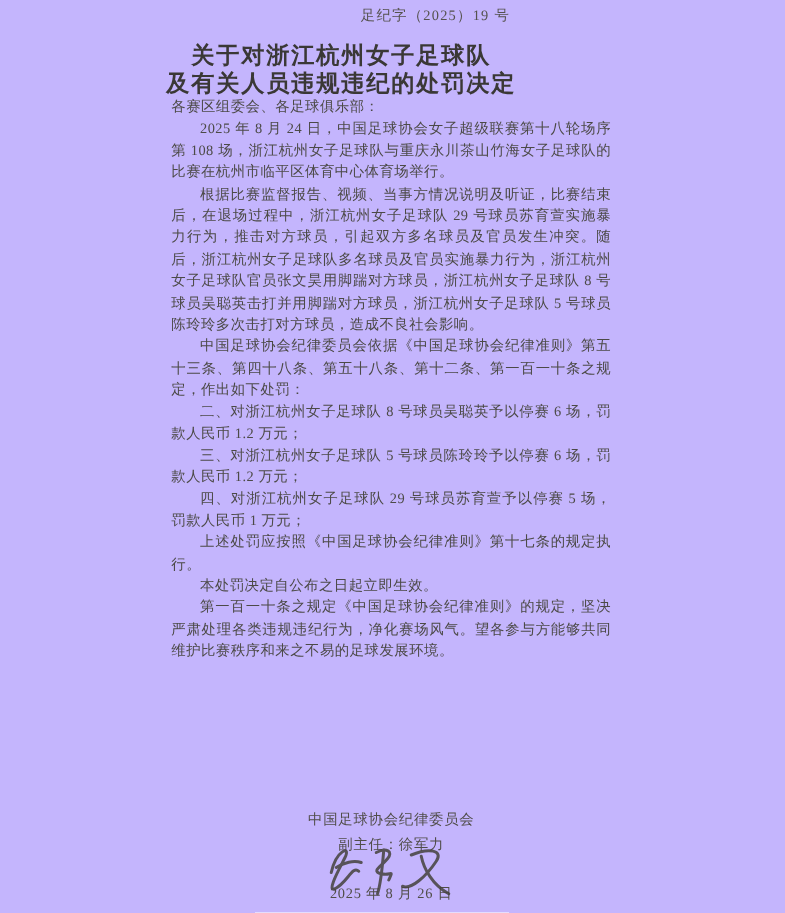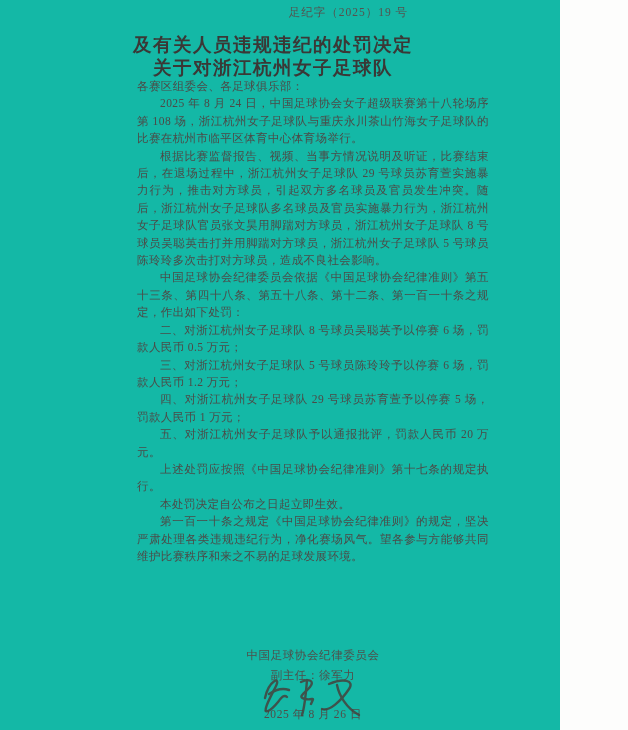"足纪字（2025）19 号" .page { background: #14b8a6 -> #c4b5fd; width: 560px -> 628px }
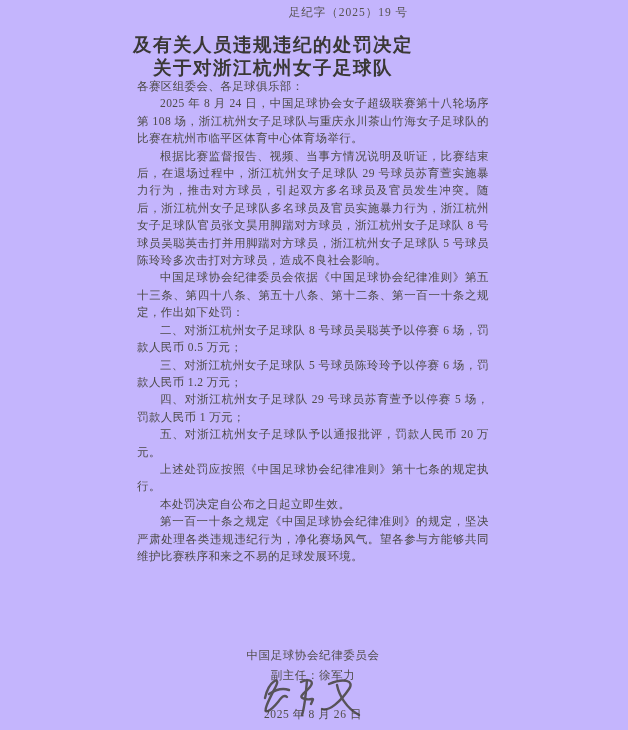"及有关人员违规违纪的处罚决定" span.title-line { order: before "关于对浙江杭州女子足球队" -> after "关于对浙江杭州女子足球队" }
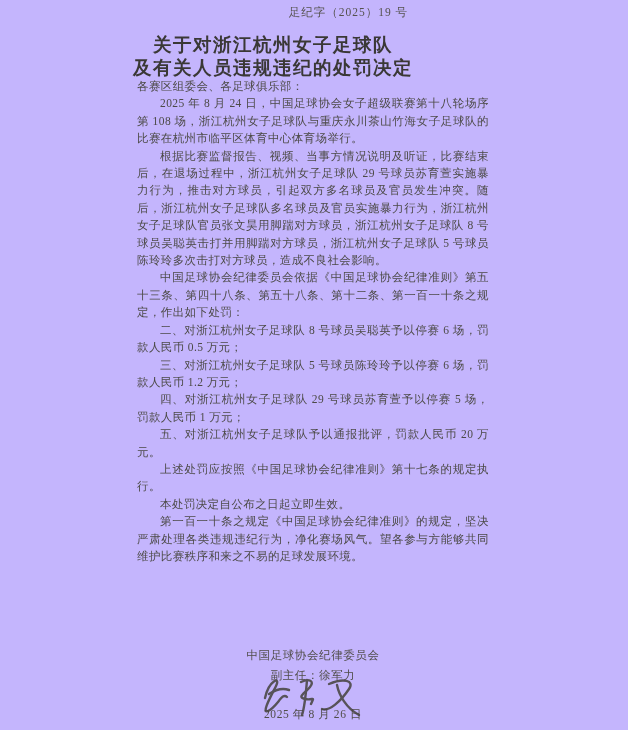"二、对浙江杭州女子足球队 8 号球员吴聪英予以停赛 6 场，罚款人民币" p { text: 0.5 -> 1.2 }
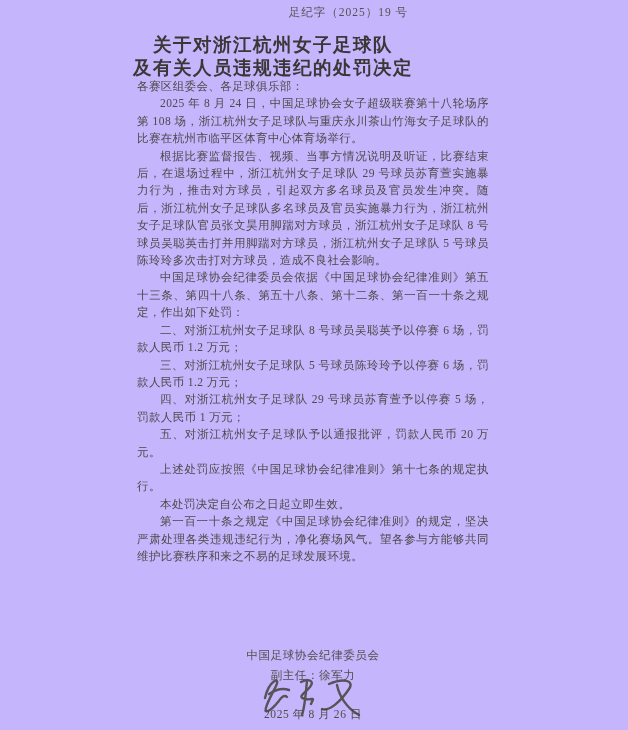"五、对浙江杭州女子足球队予以通报批评，罚款人民币 20 万元。" p { html: <p>五、对浙江杭州女子足球队予以通报批评，罚款人民币 20 万元。</p> -> none }
